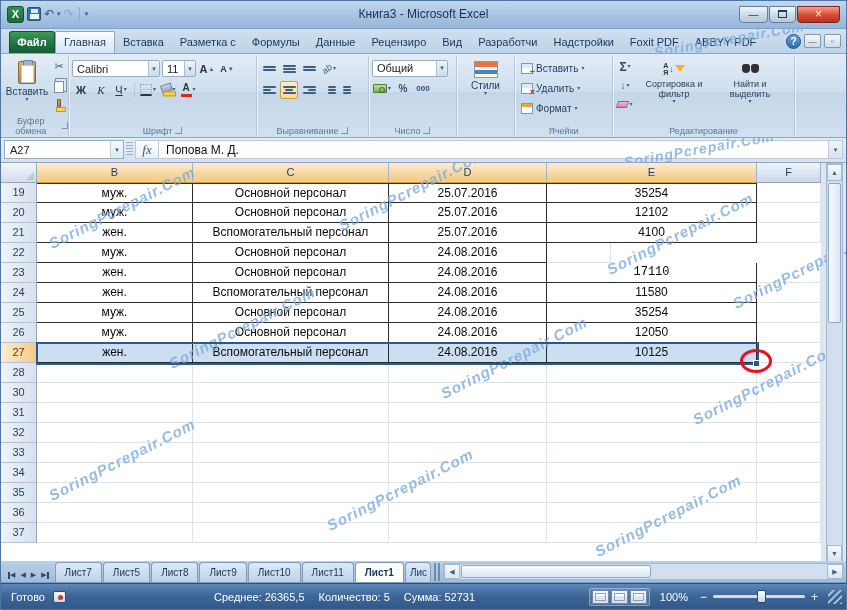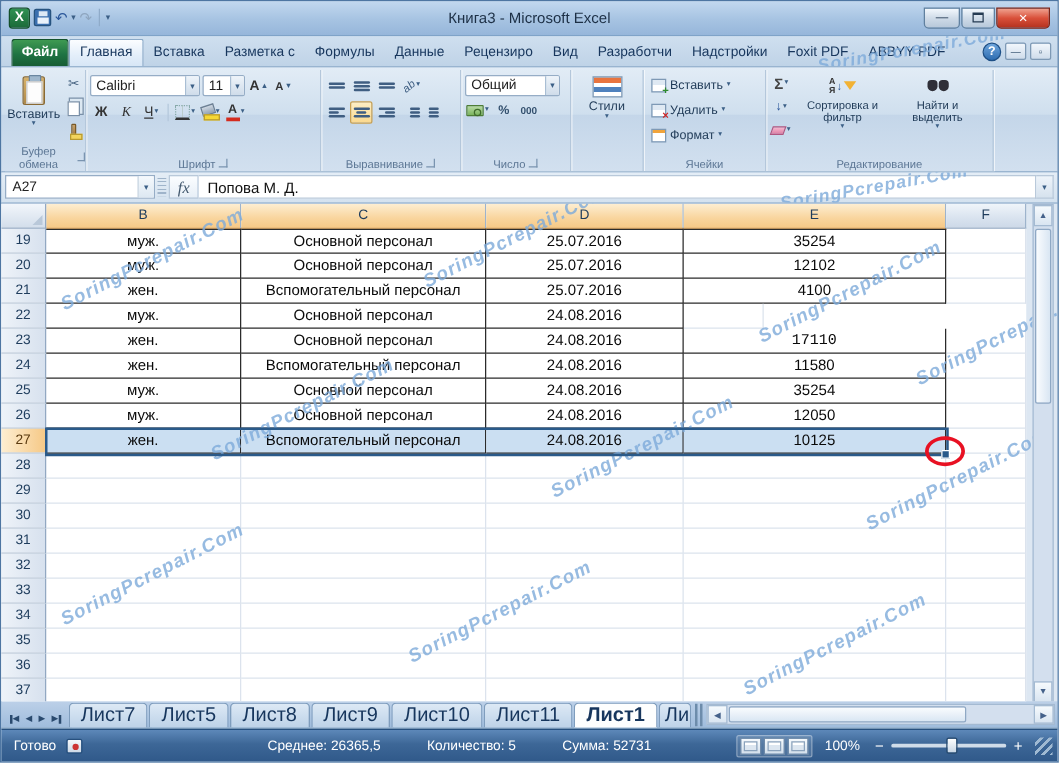"29" div.grow { html: <div> <div>29</div> <div></div> <div></div> <div></div> <div></div> <div></div> </div> -> none }
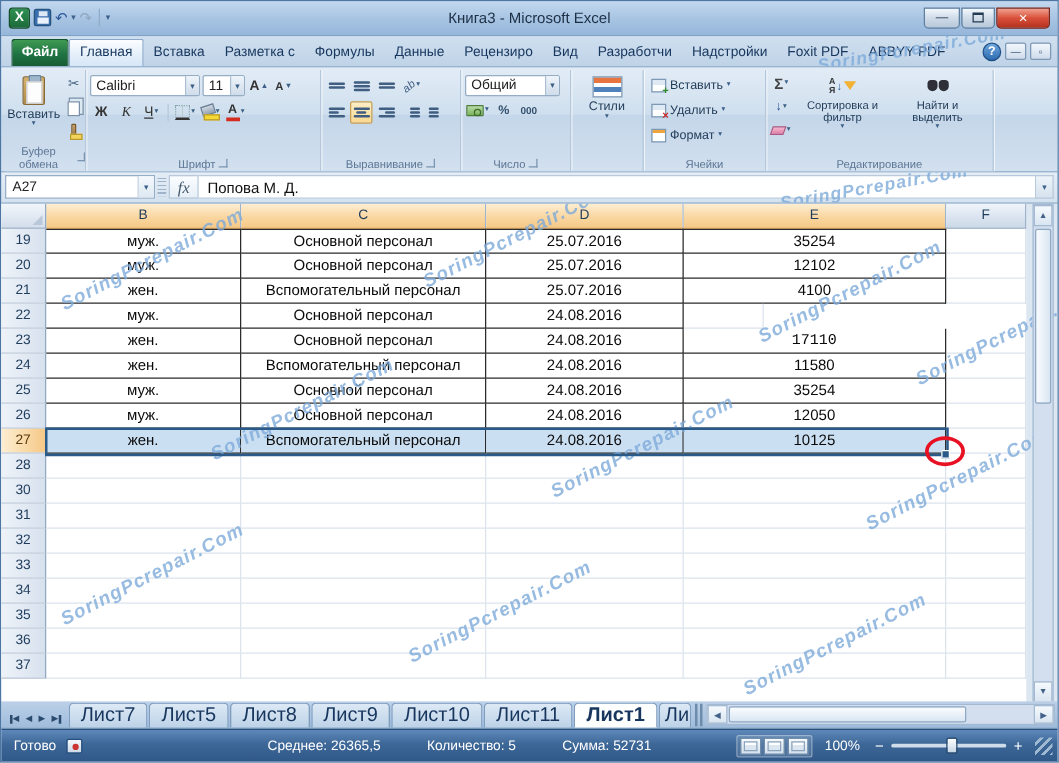"Лист7" .stab { font-size: 16px -> 10px }
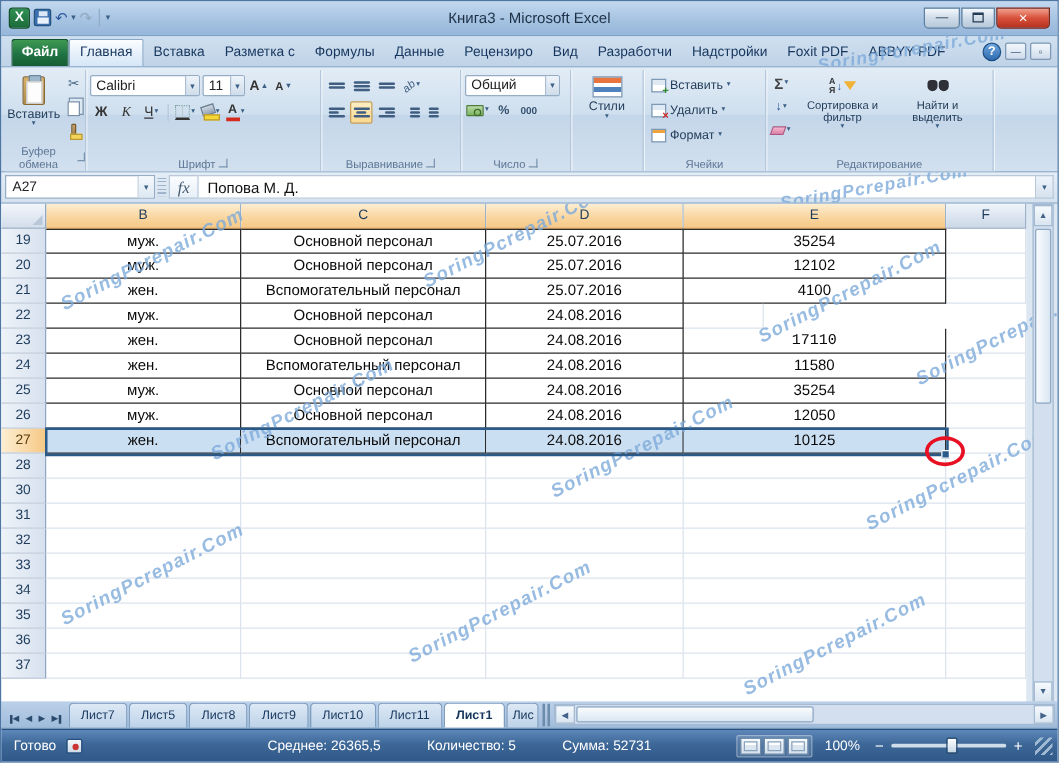"Среднее: 26365,5" .aggs { gap: 37px -> 14px }
